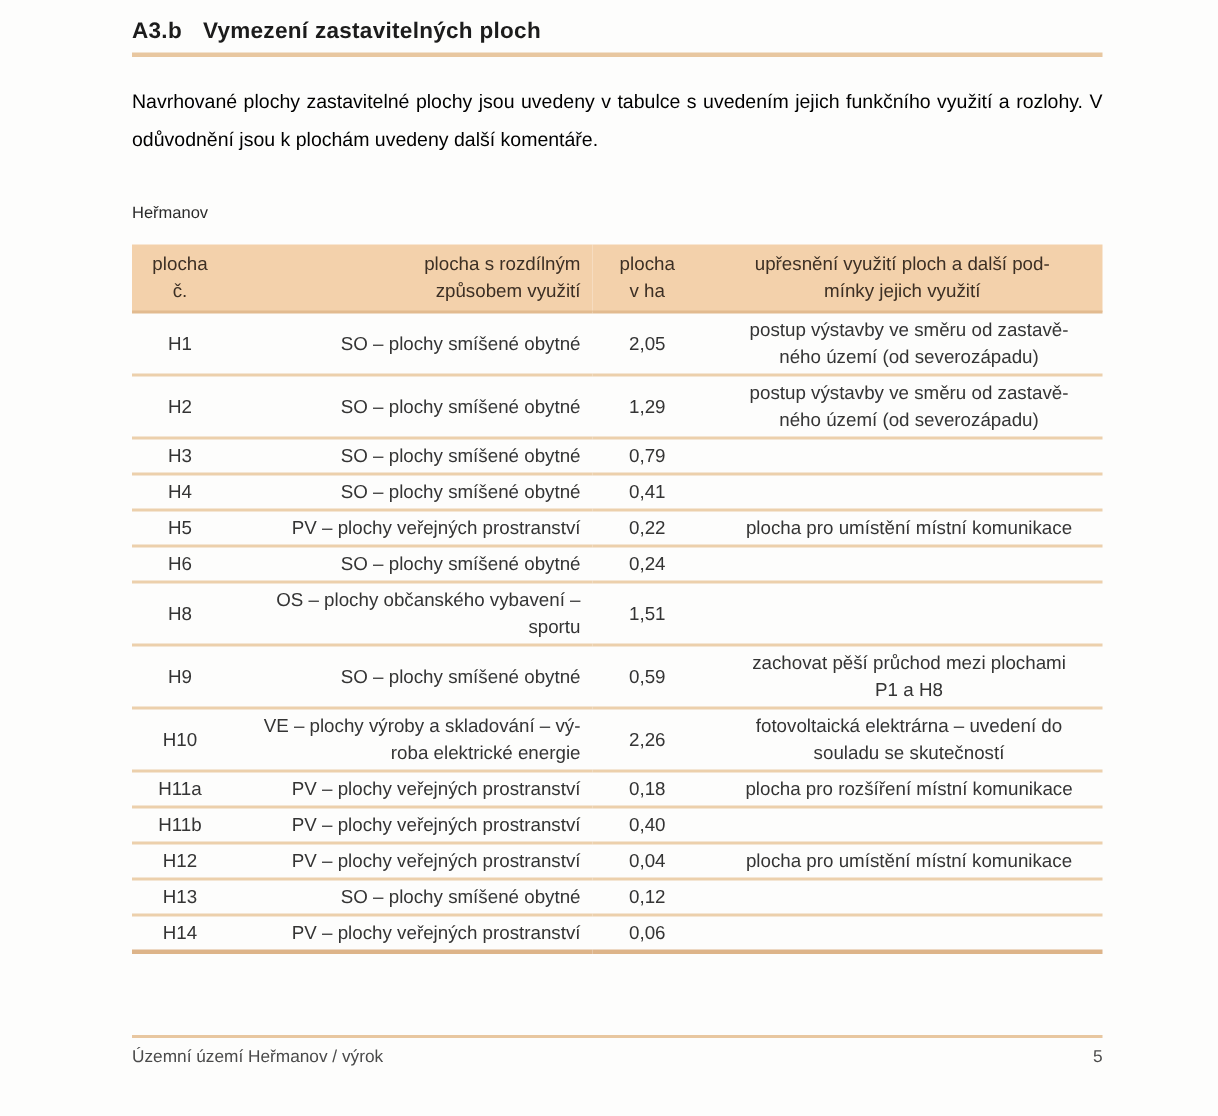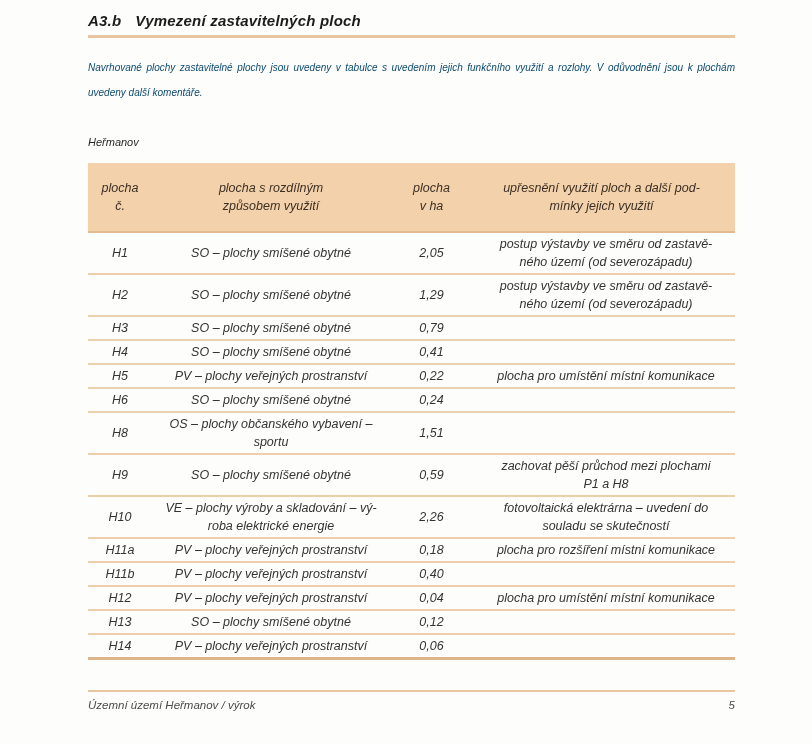"A3.b Vymezení zastavitelných ploch" .page { font-style: italic -> none }
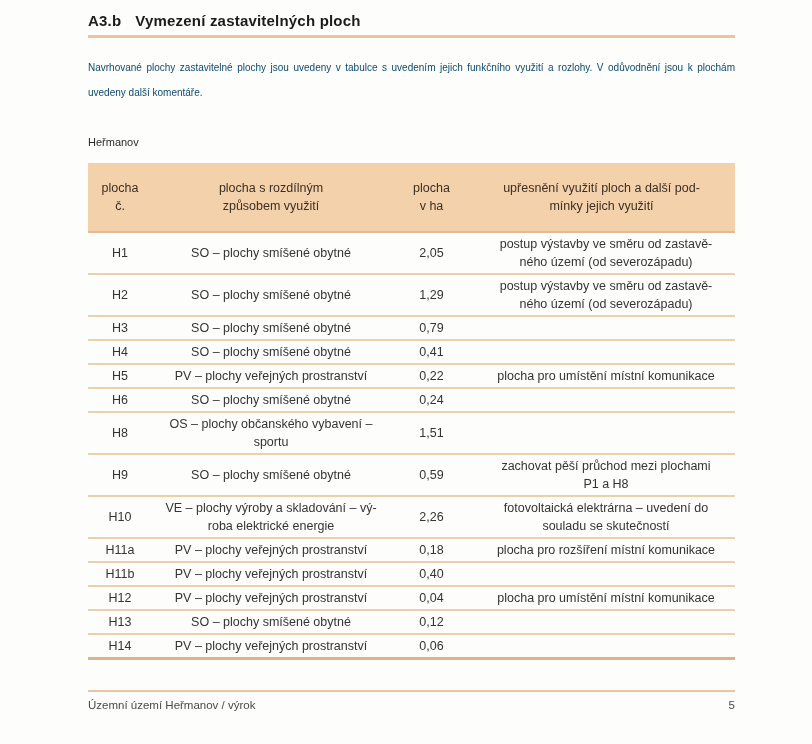"Navrhované plochy zastavitelné plochy" p.body-par { color: #0c4a6e -> #000000; font-size: 10px -> 13px }
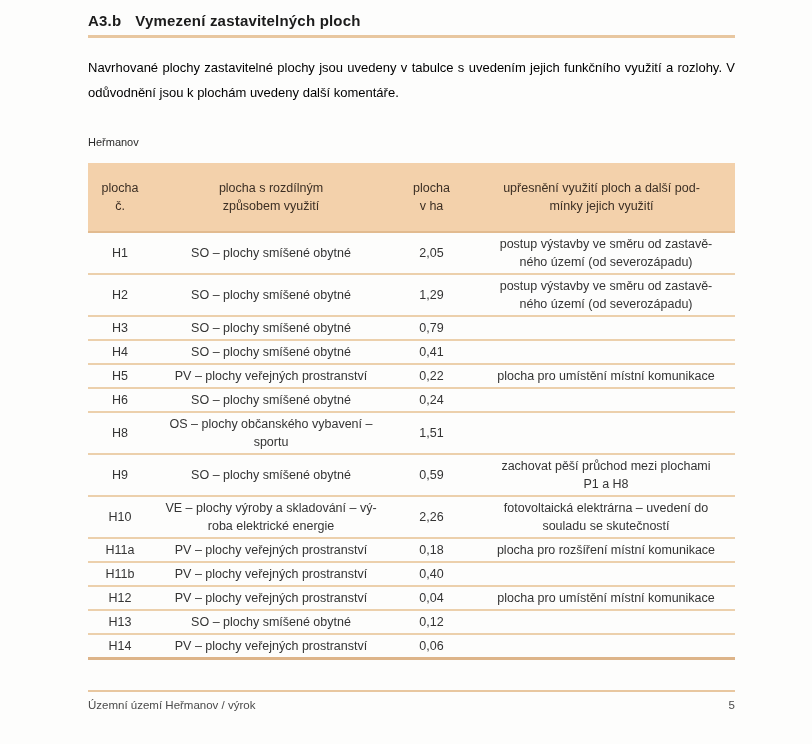"plocha" table.areas thead th { padding: 16px 0 -> 4px 0 }
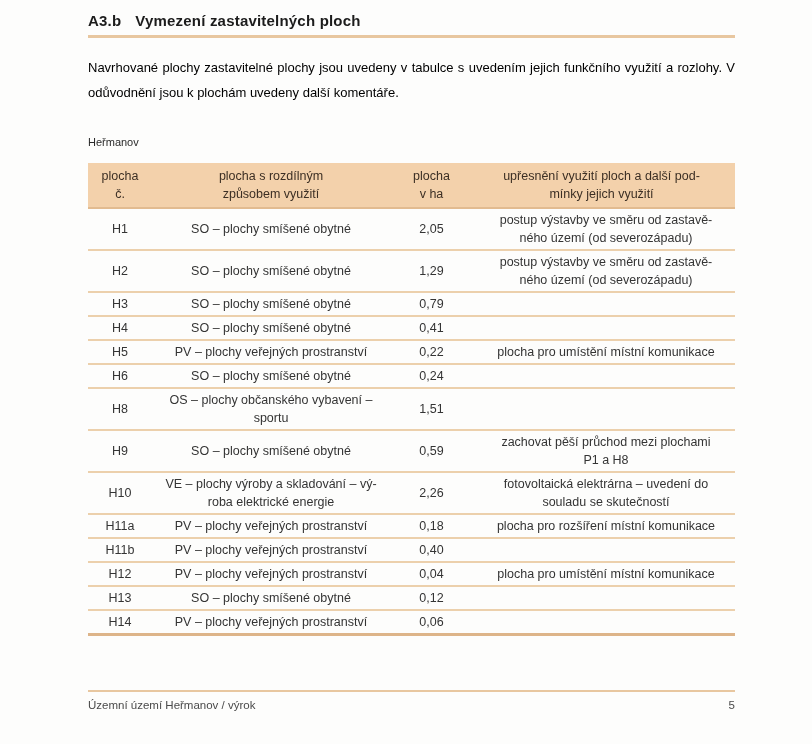"plocha s rozdílným" .c2 { text-align: center -> right }
